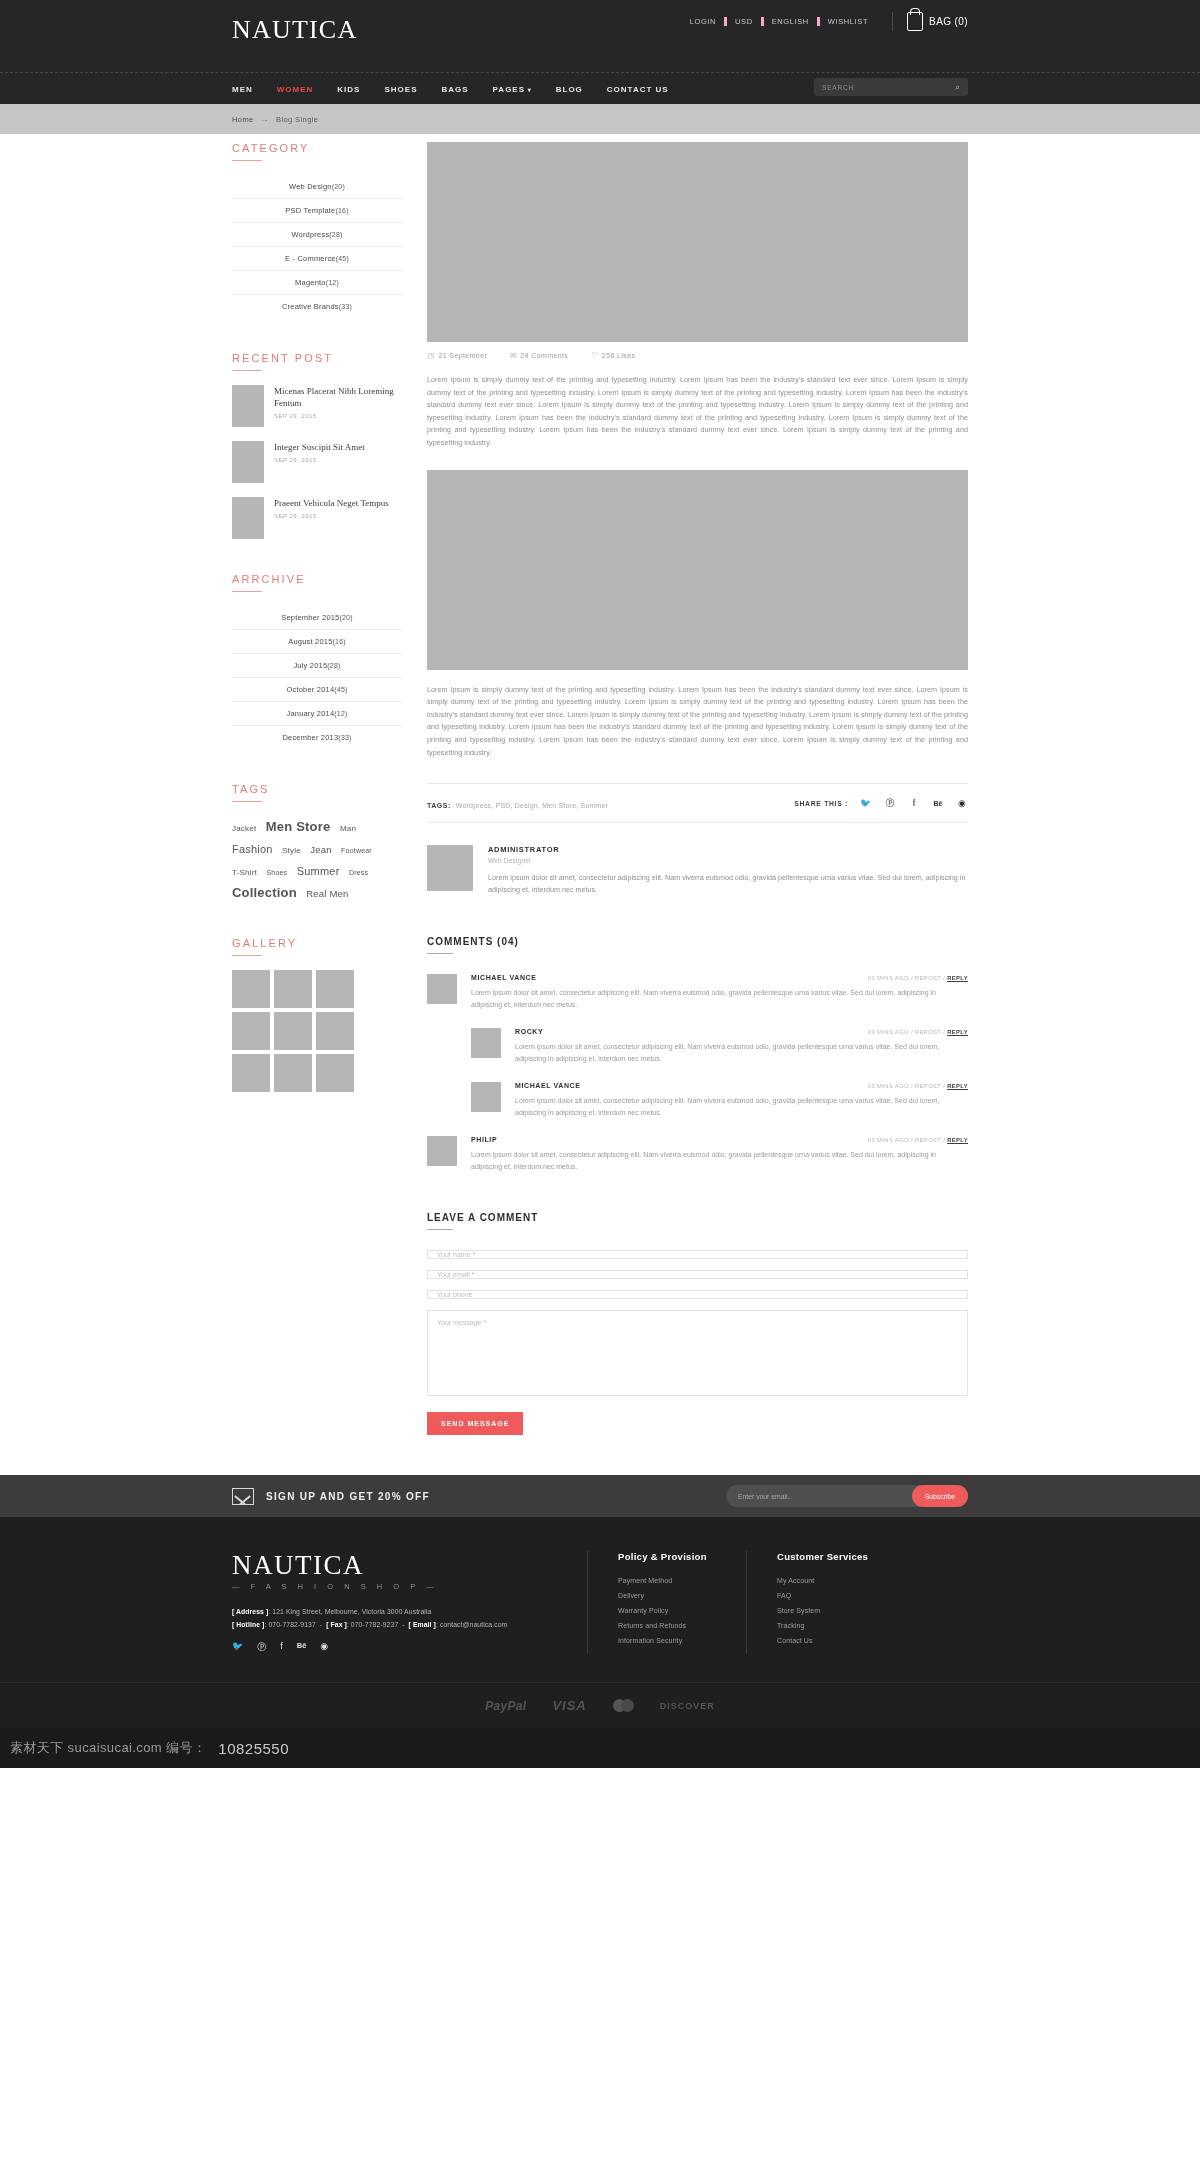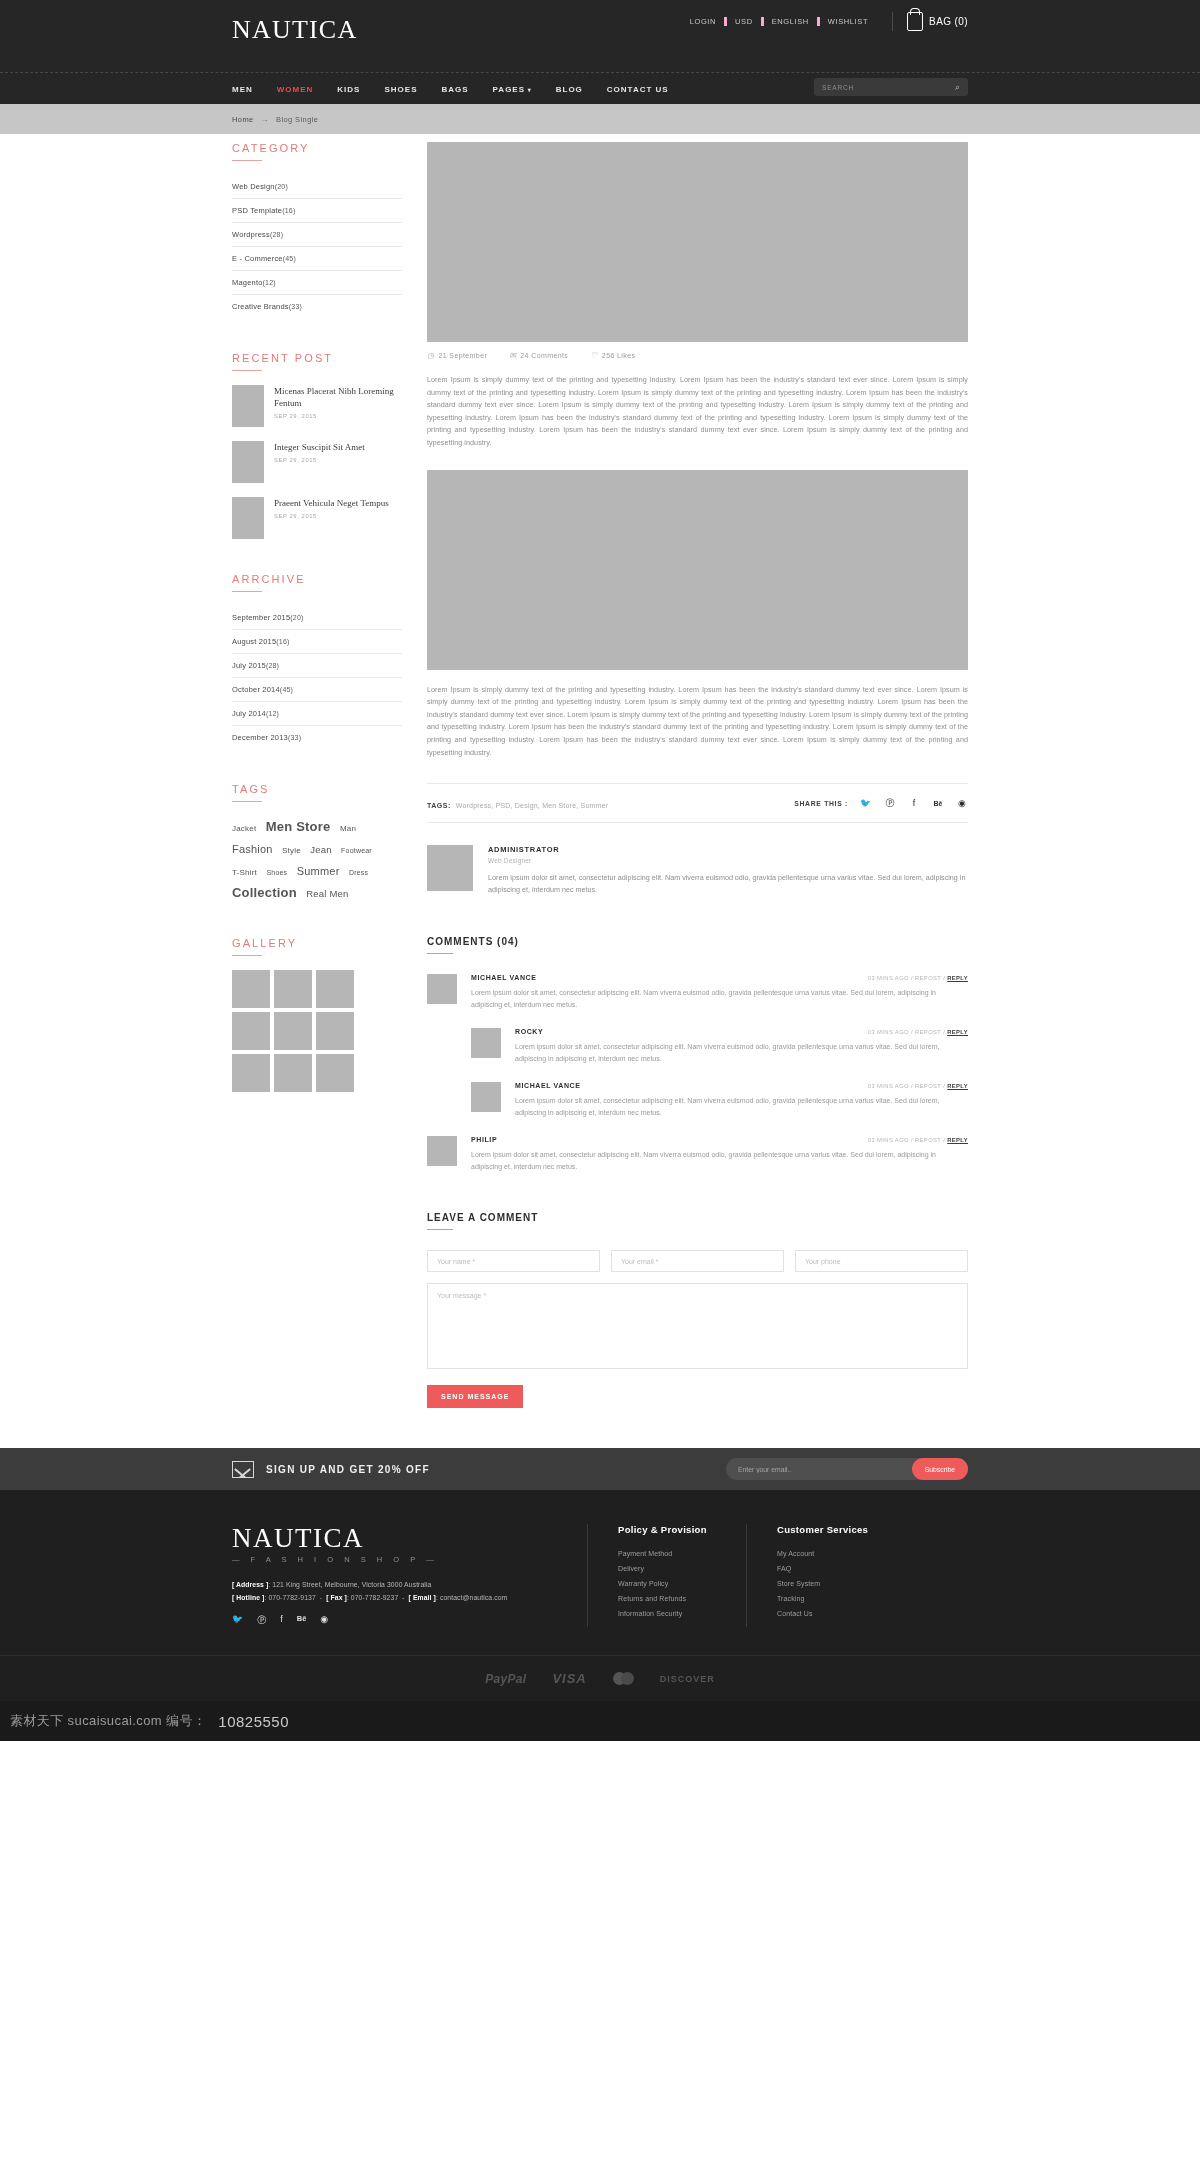"Web Design" .lrow { justify-content: flex-start -> center }
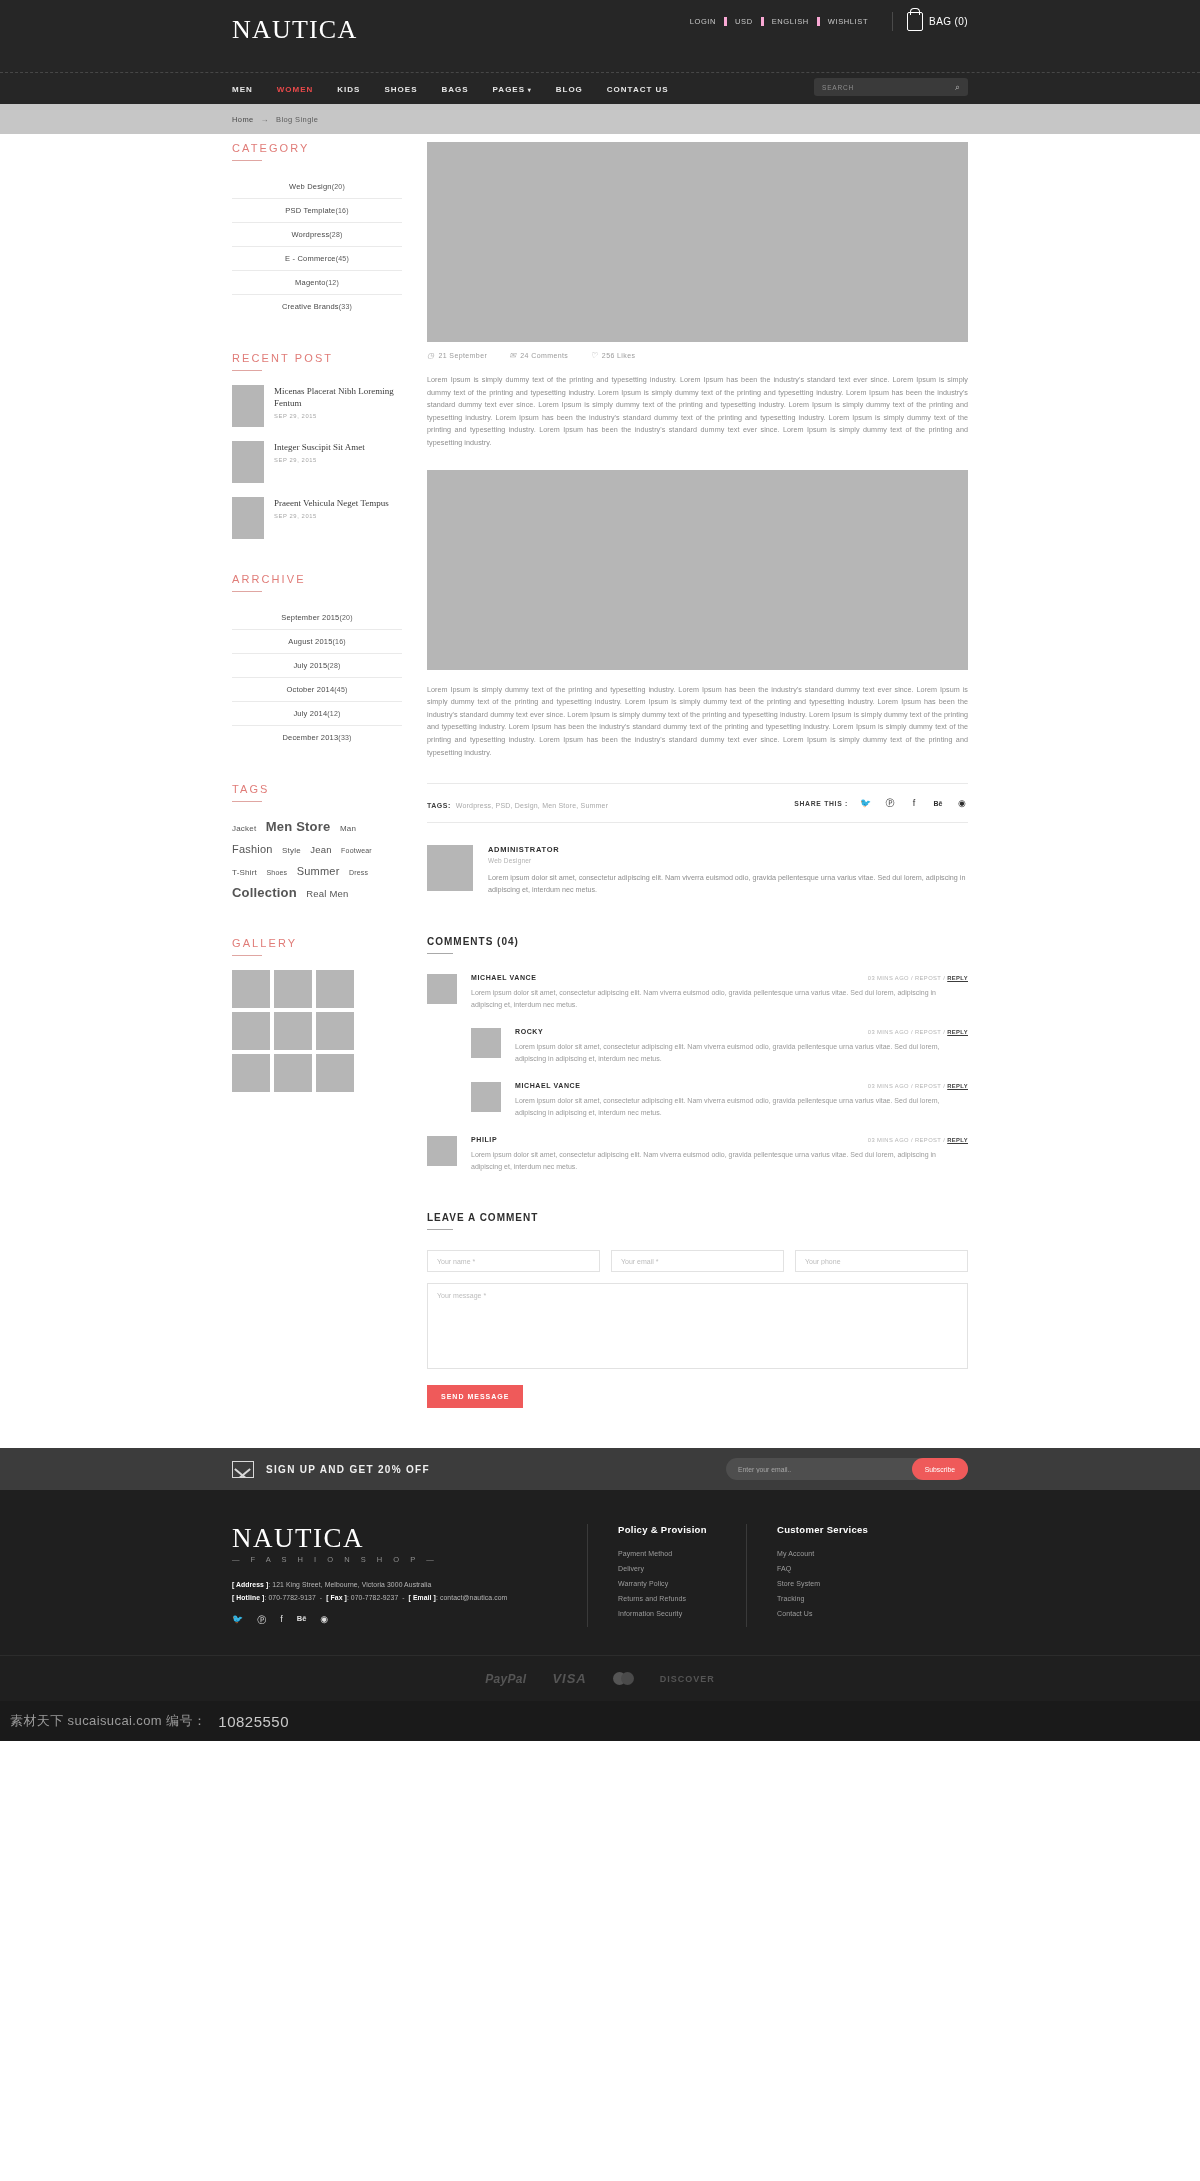"July 2014" span { text: July -> January }
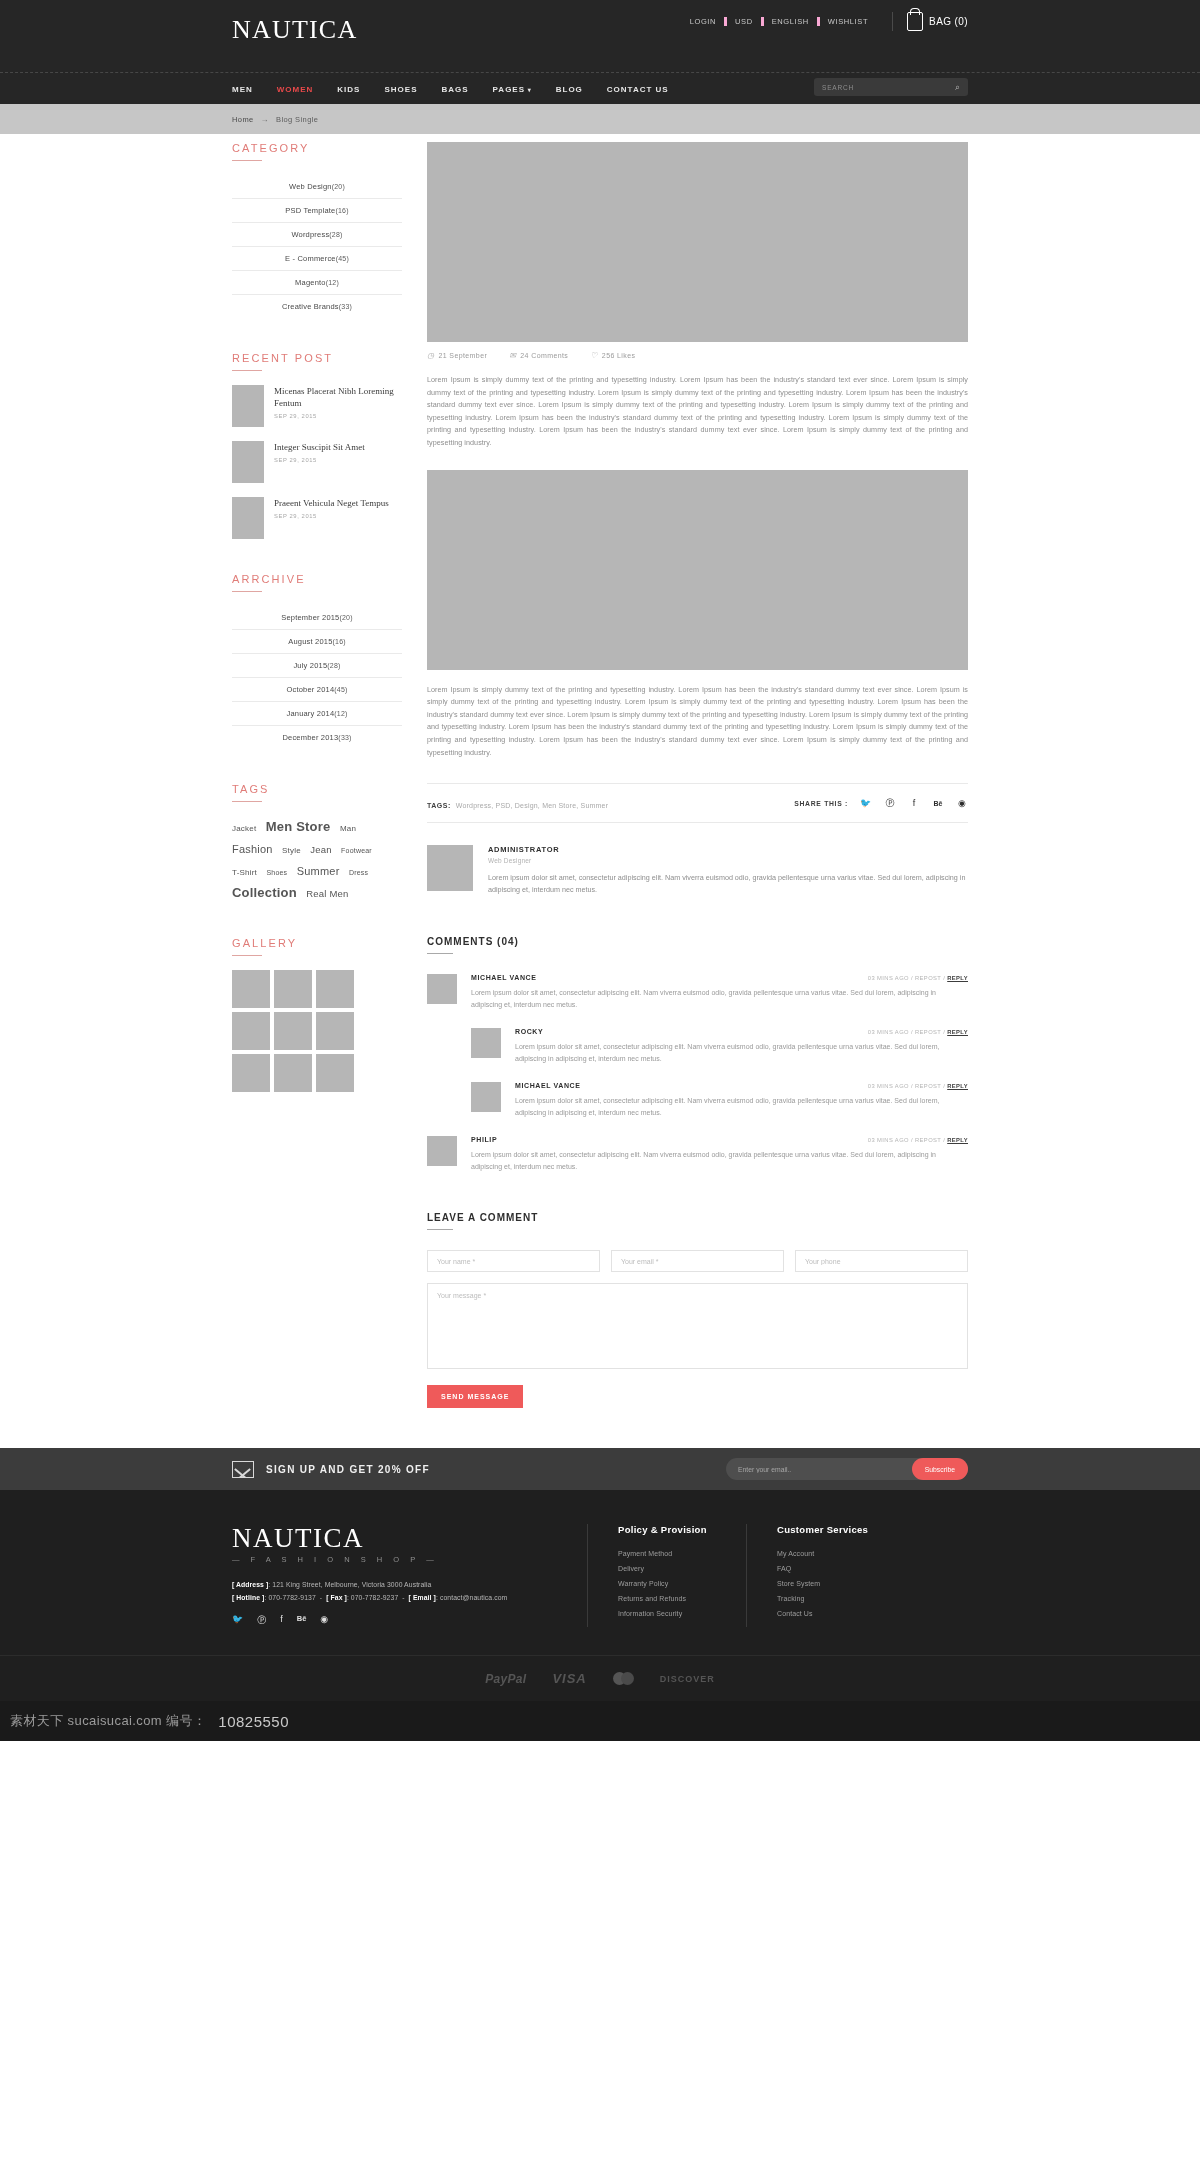"Your name *" .frow { flex-direction: none -> column }
